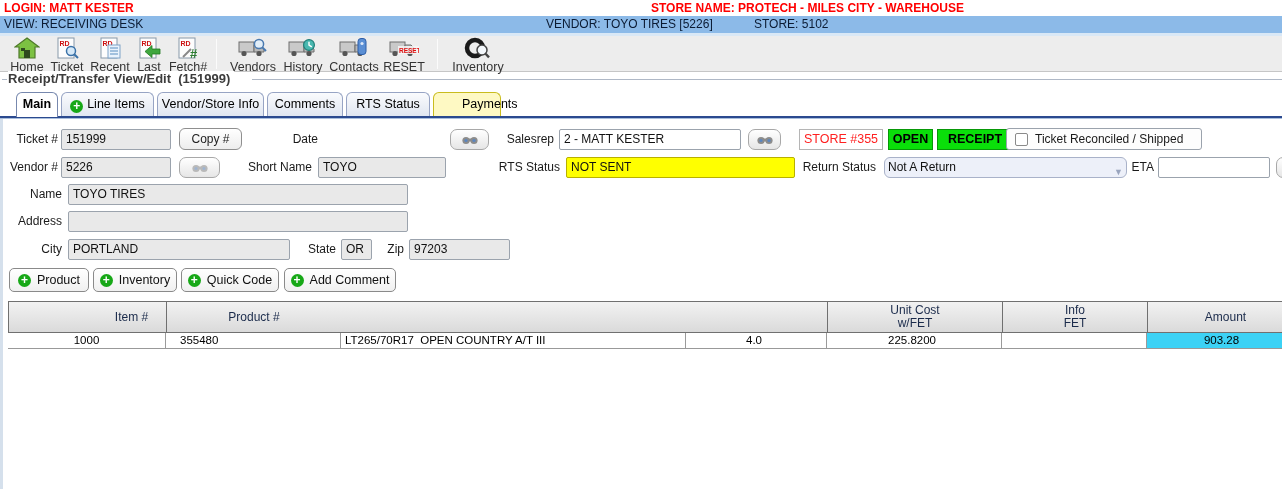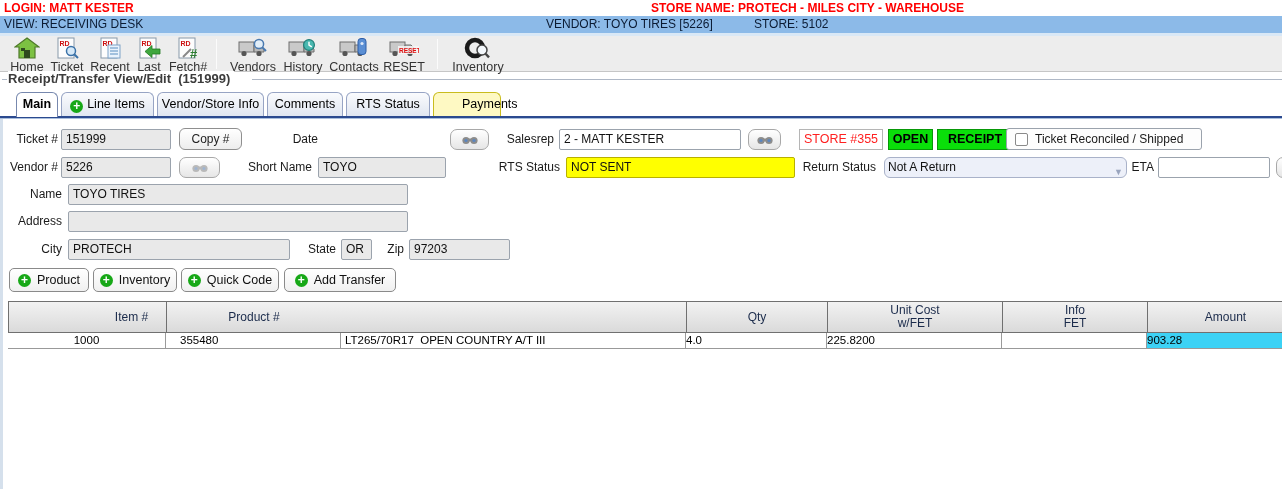"PROTECH" div.field { text: PROTECH -> PORTLAND }
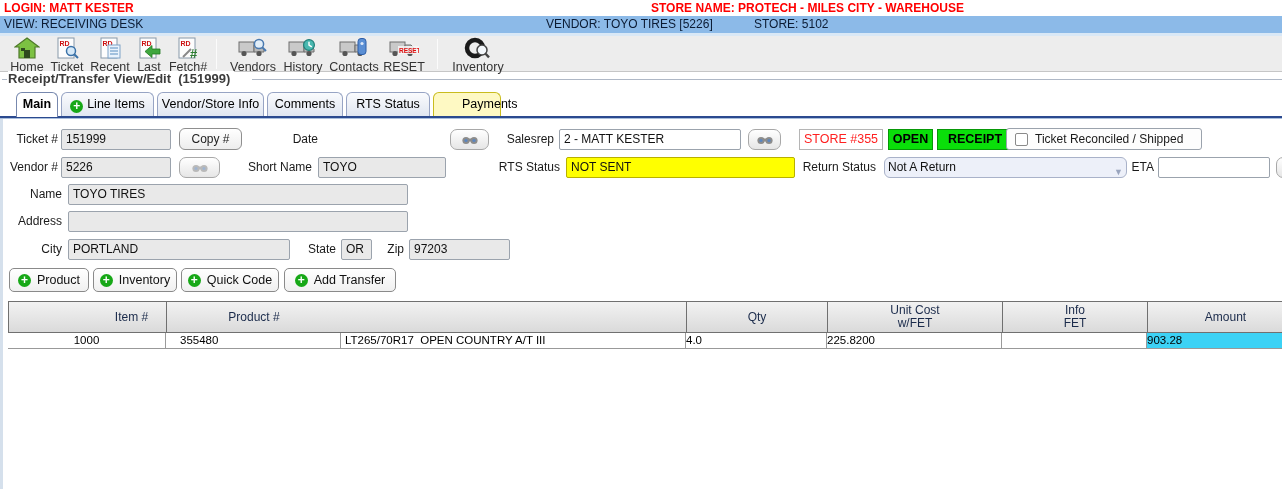"Add Transfer" span { text: Transfer -> Comment }
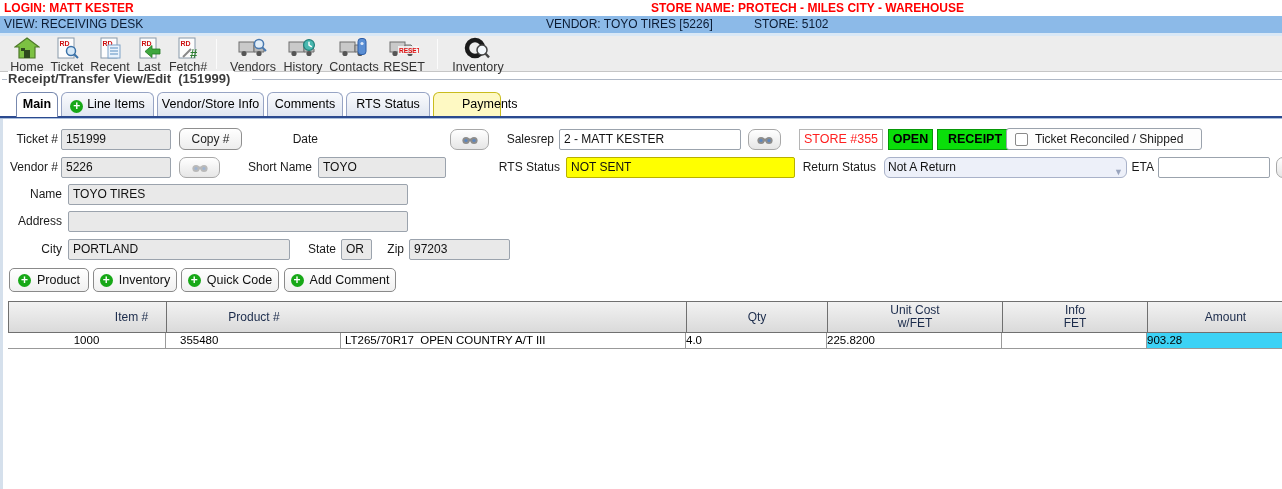"Qty" div.th { html: <div>Qty</div> -> none }
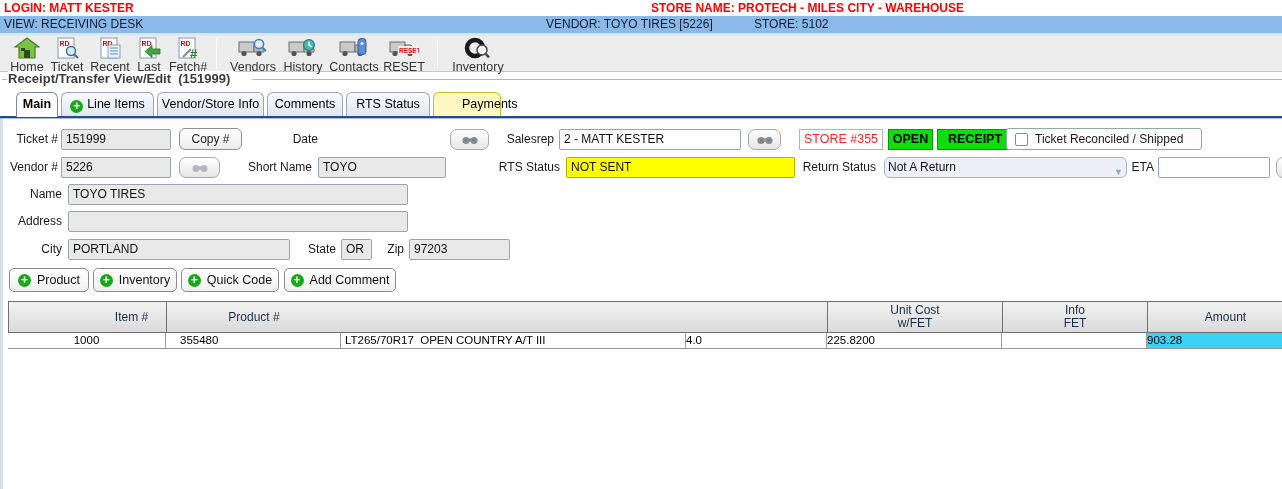"4.0" .td.r { text-align: left -> center }
